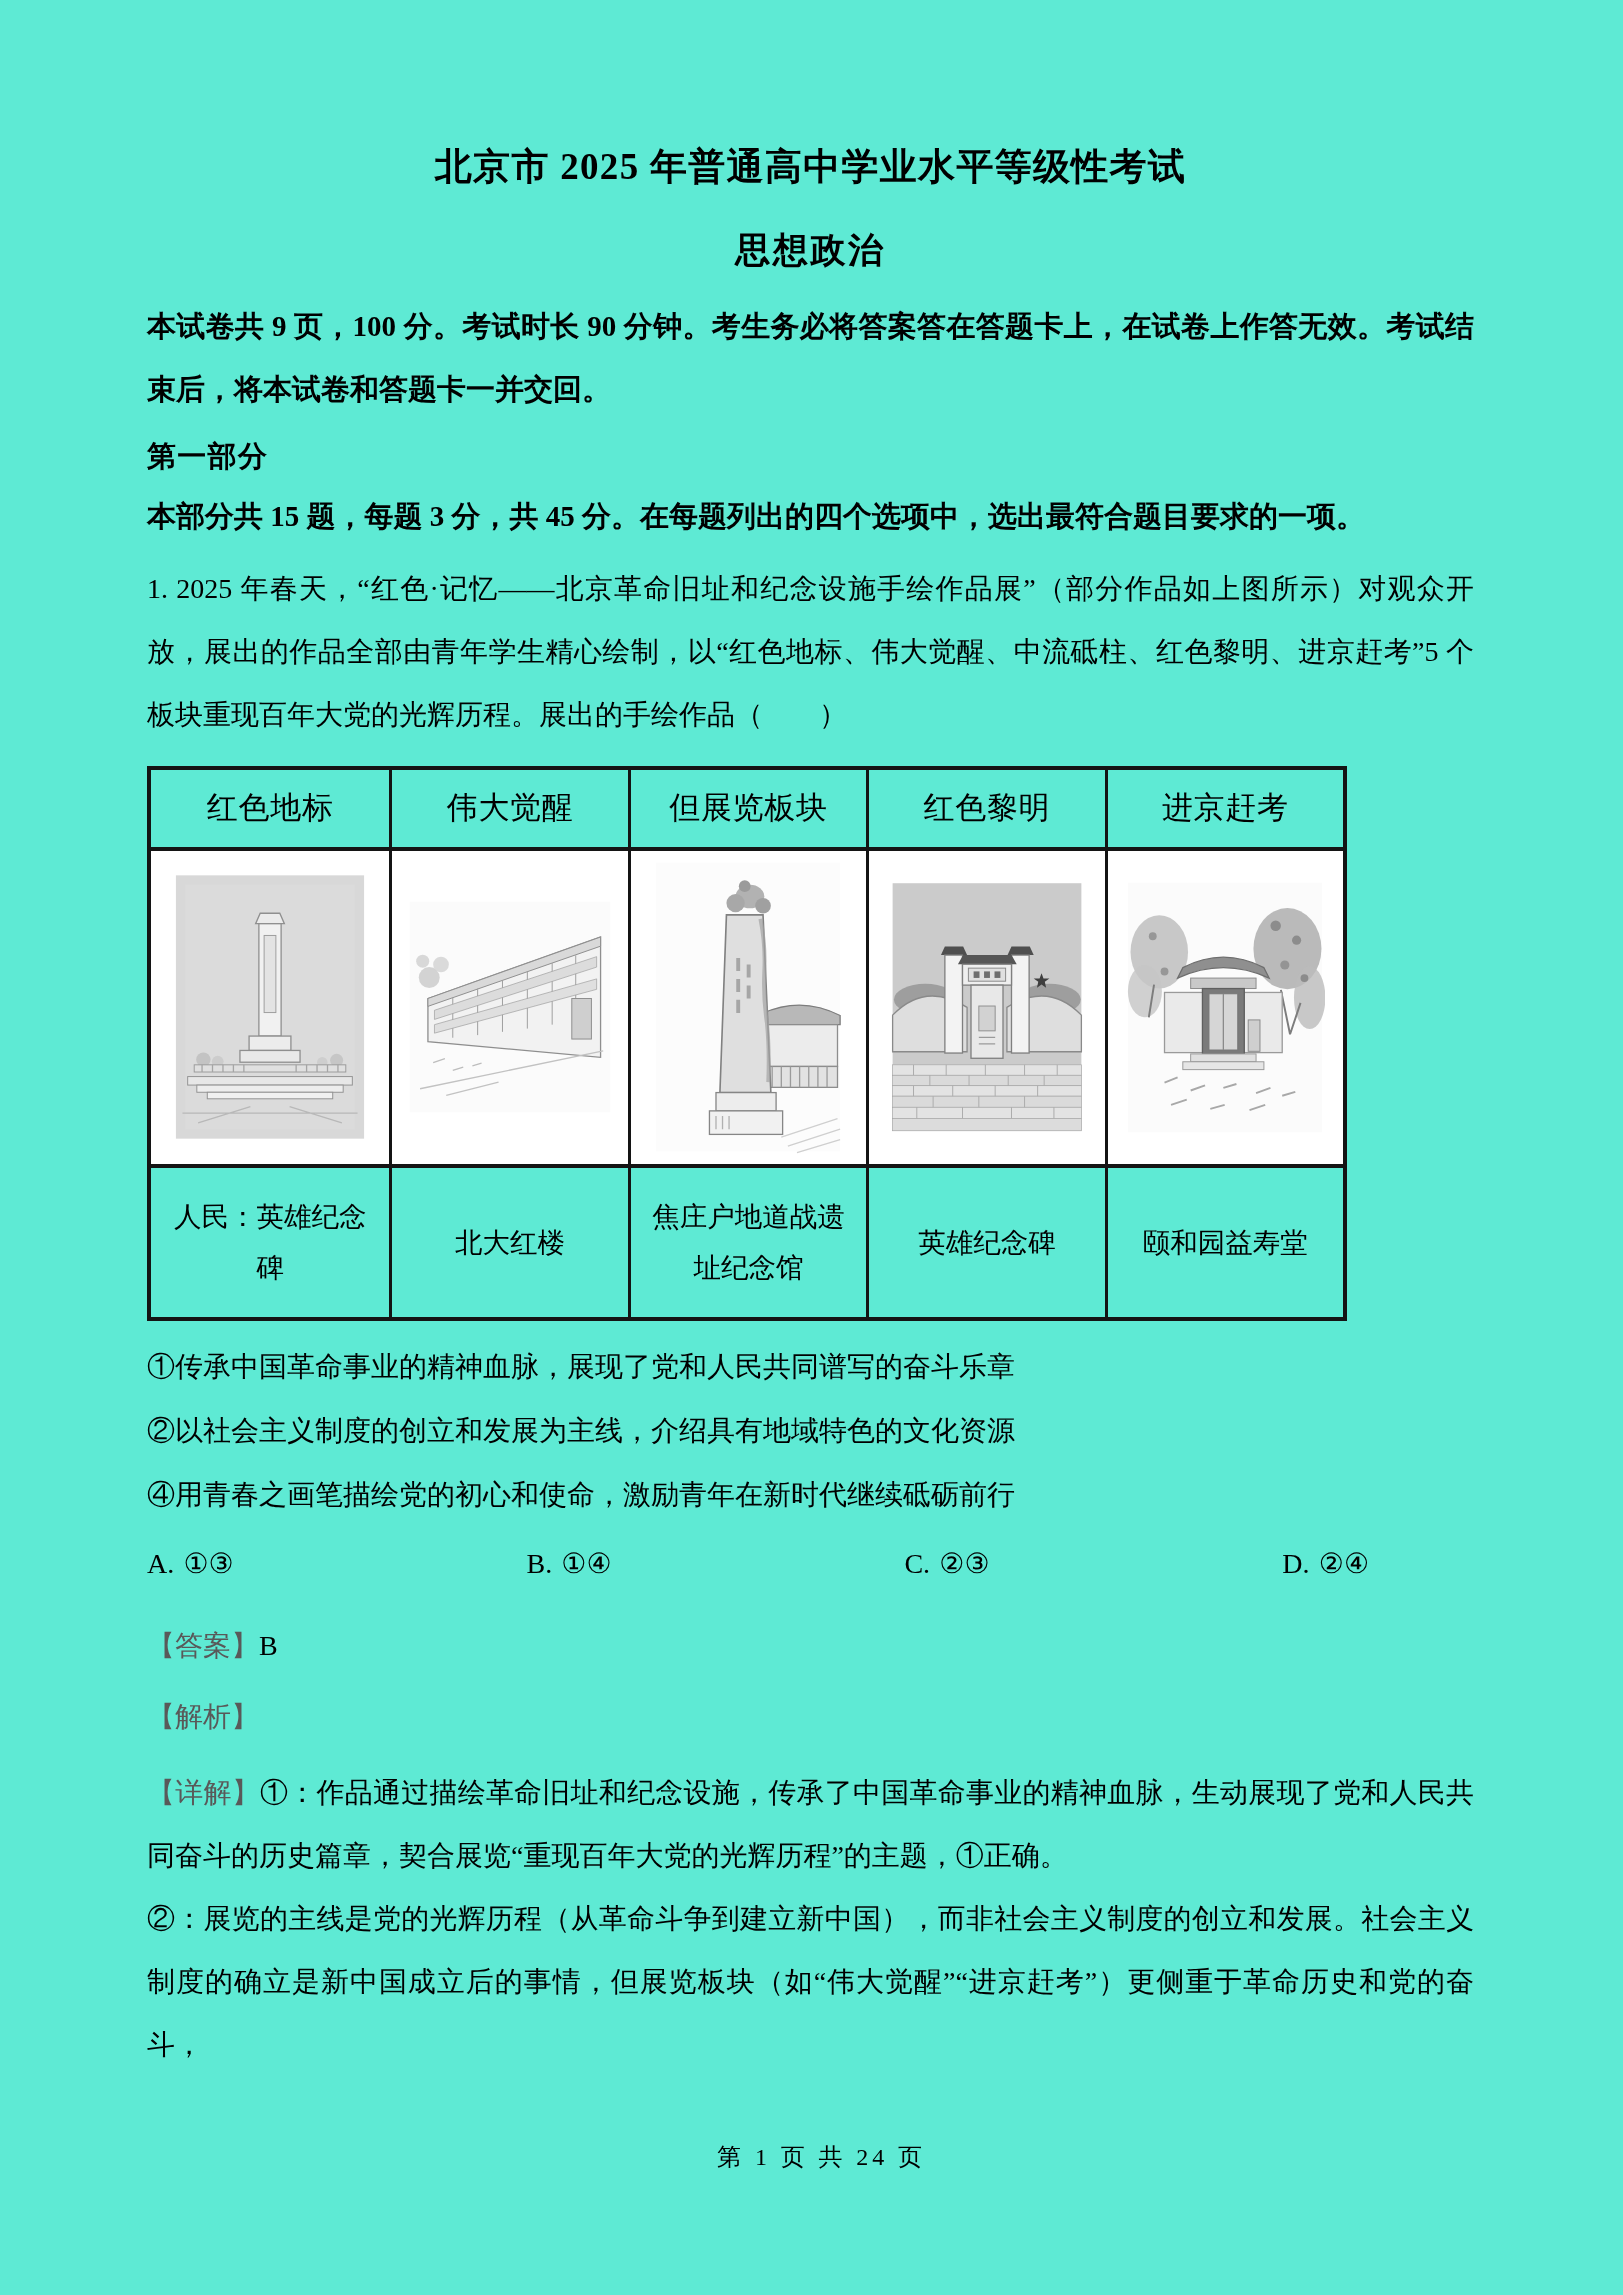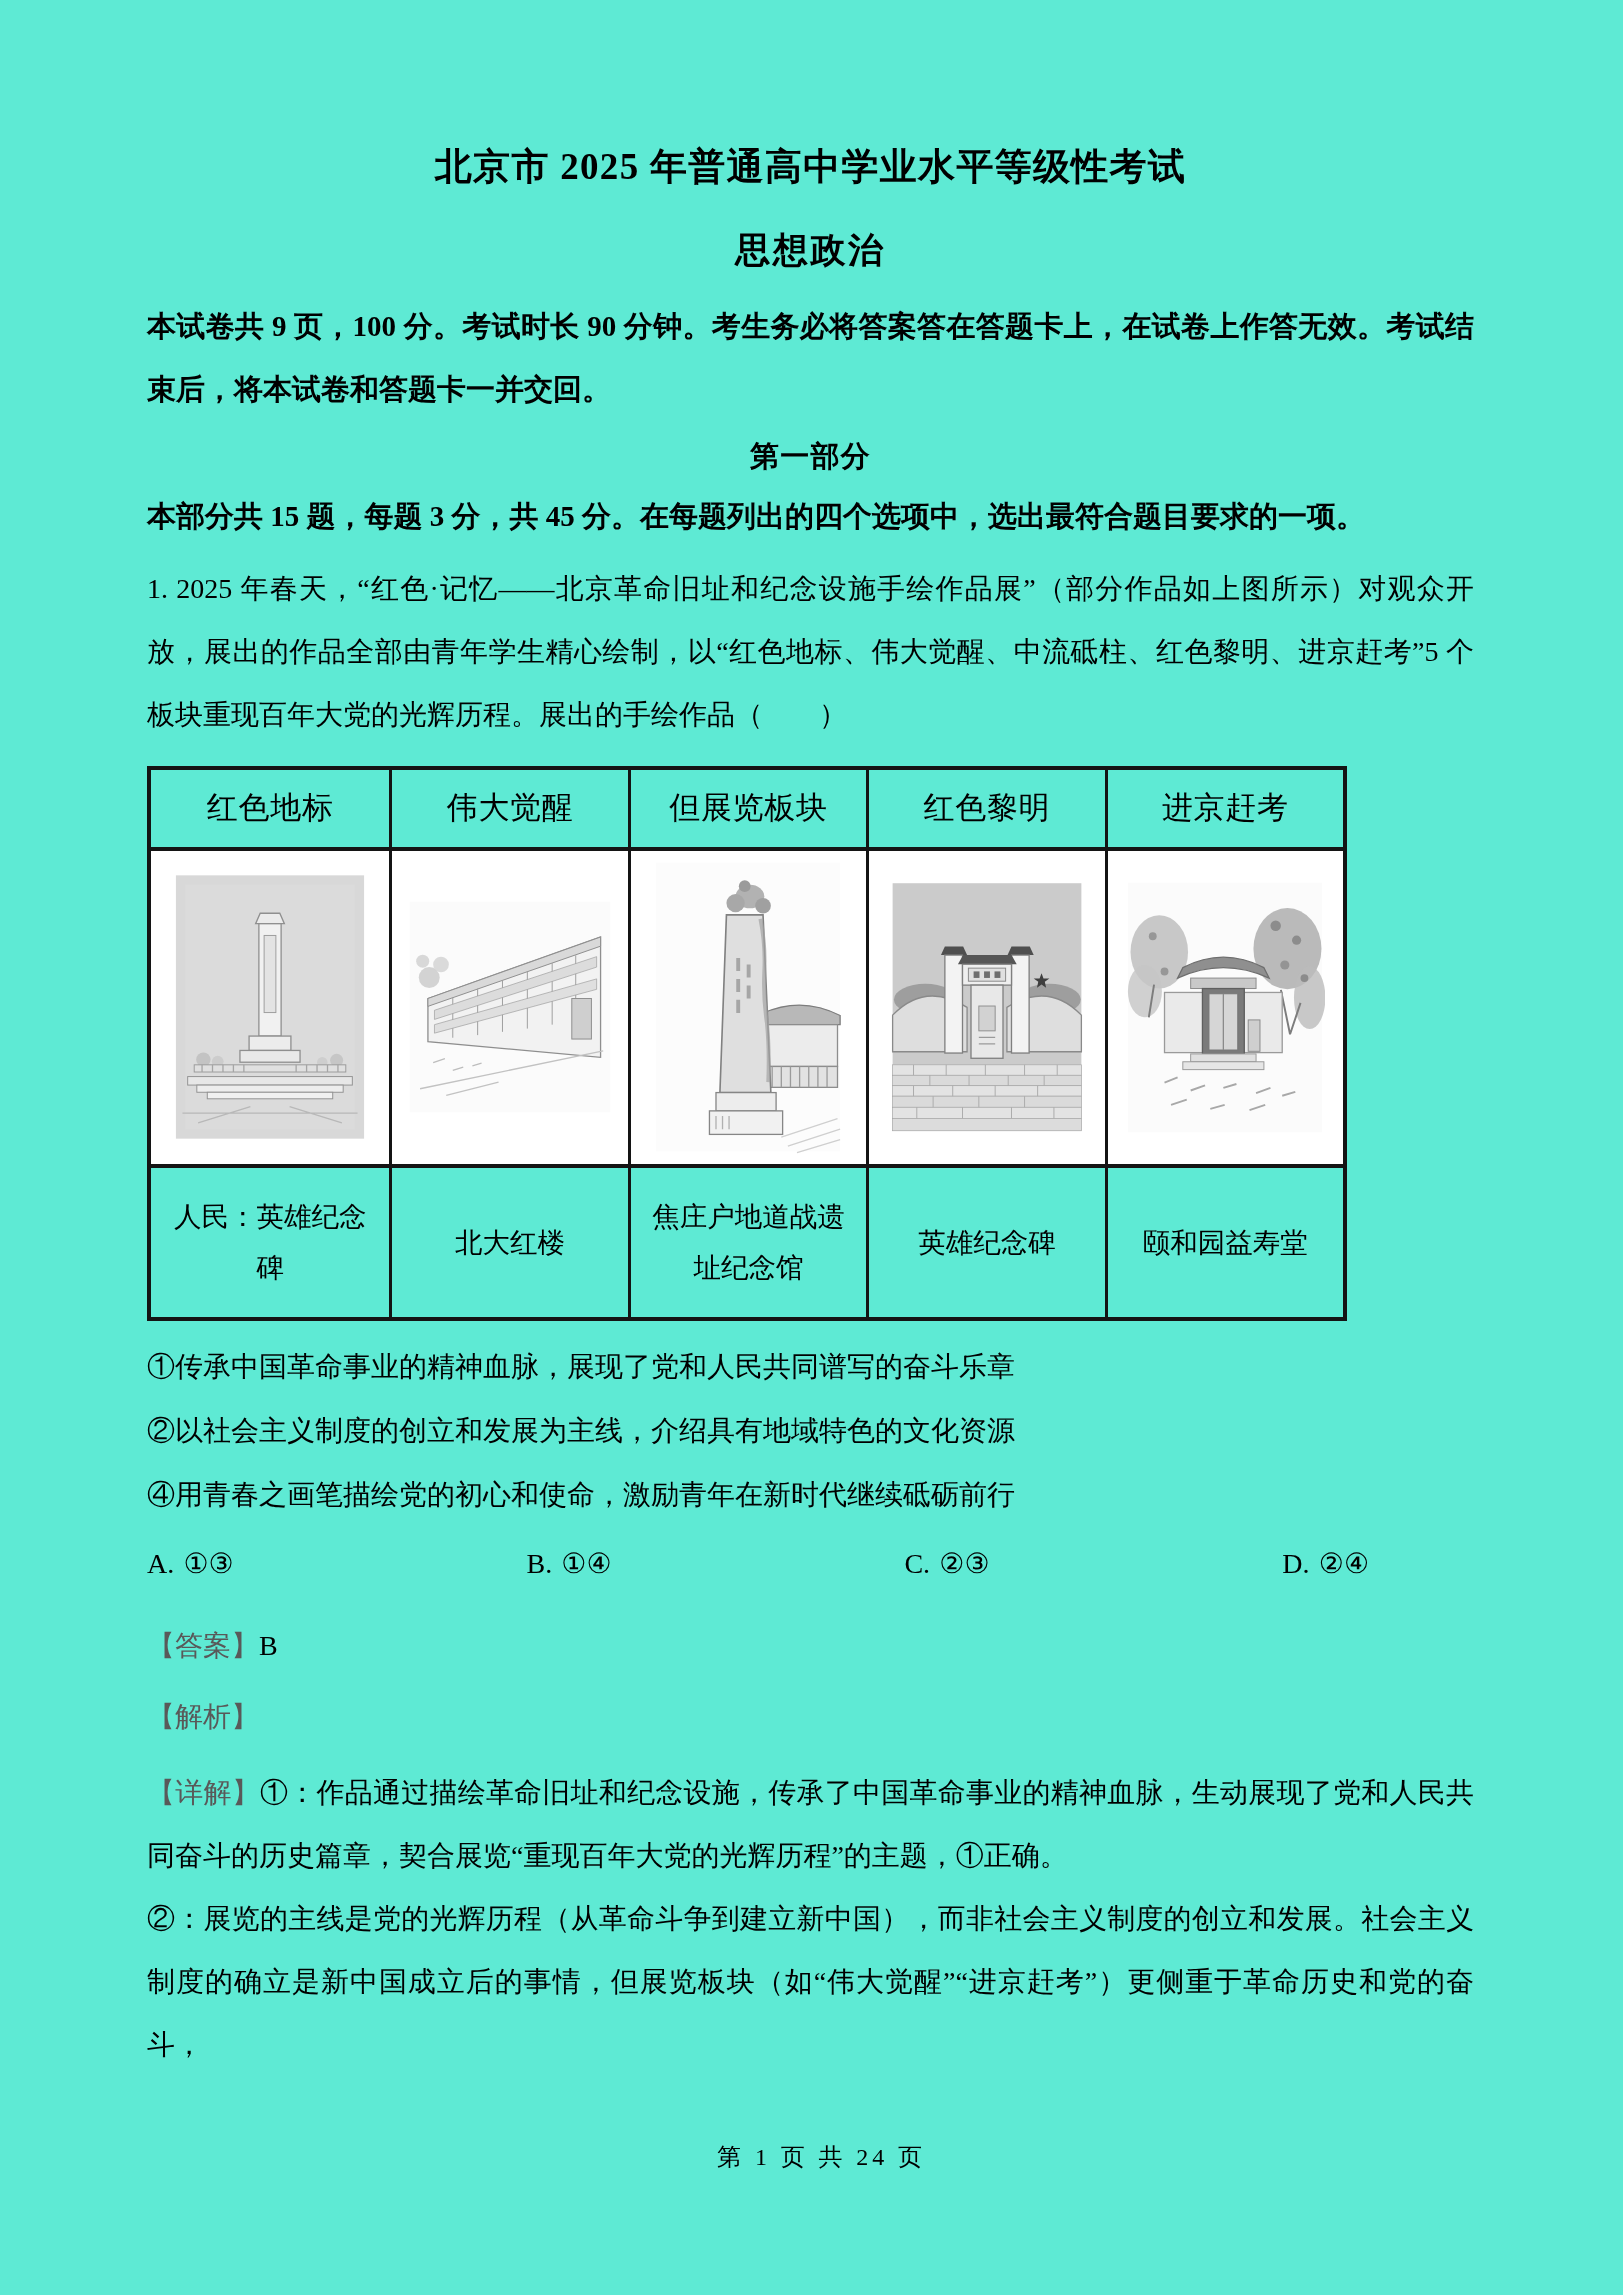"第一部分" .part-heading { text-align: center -> left }
